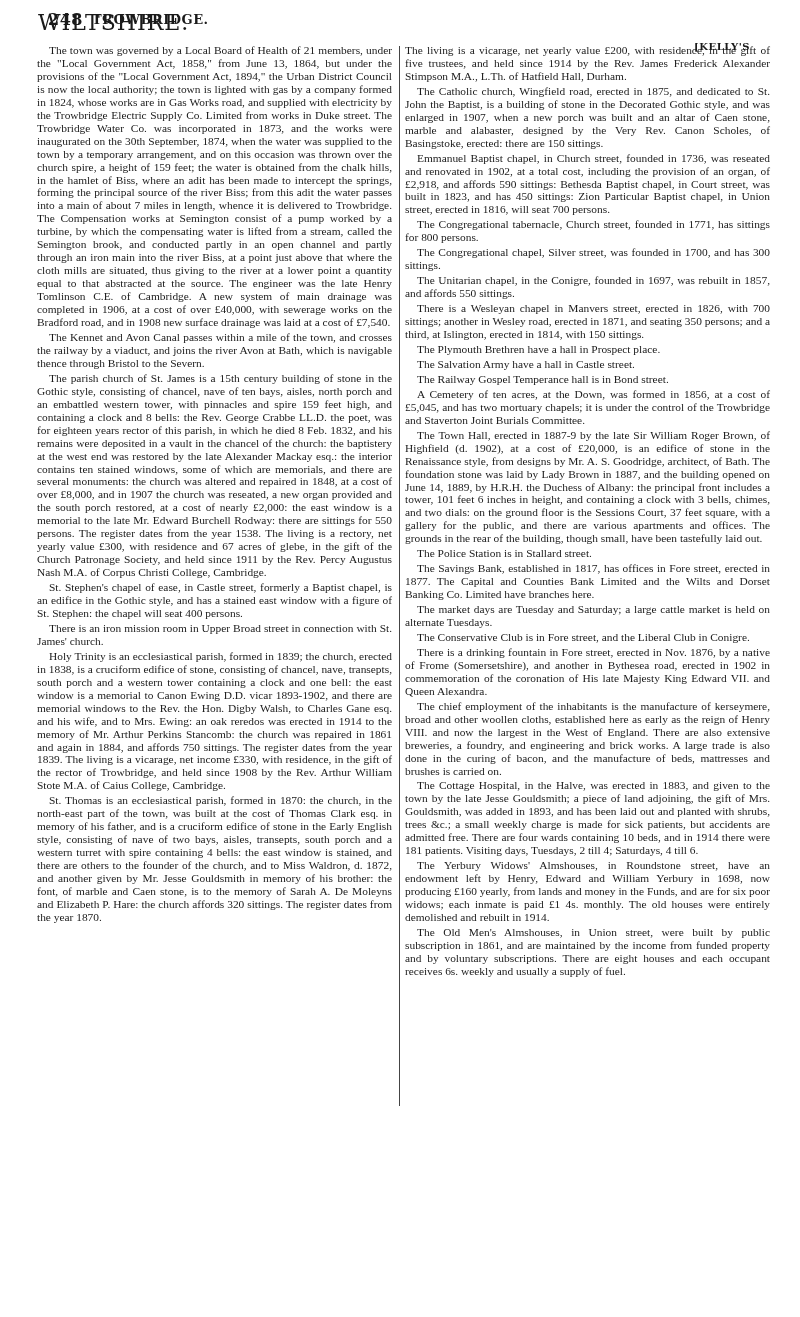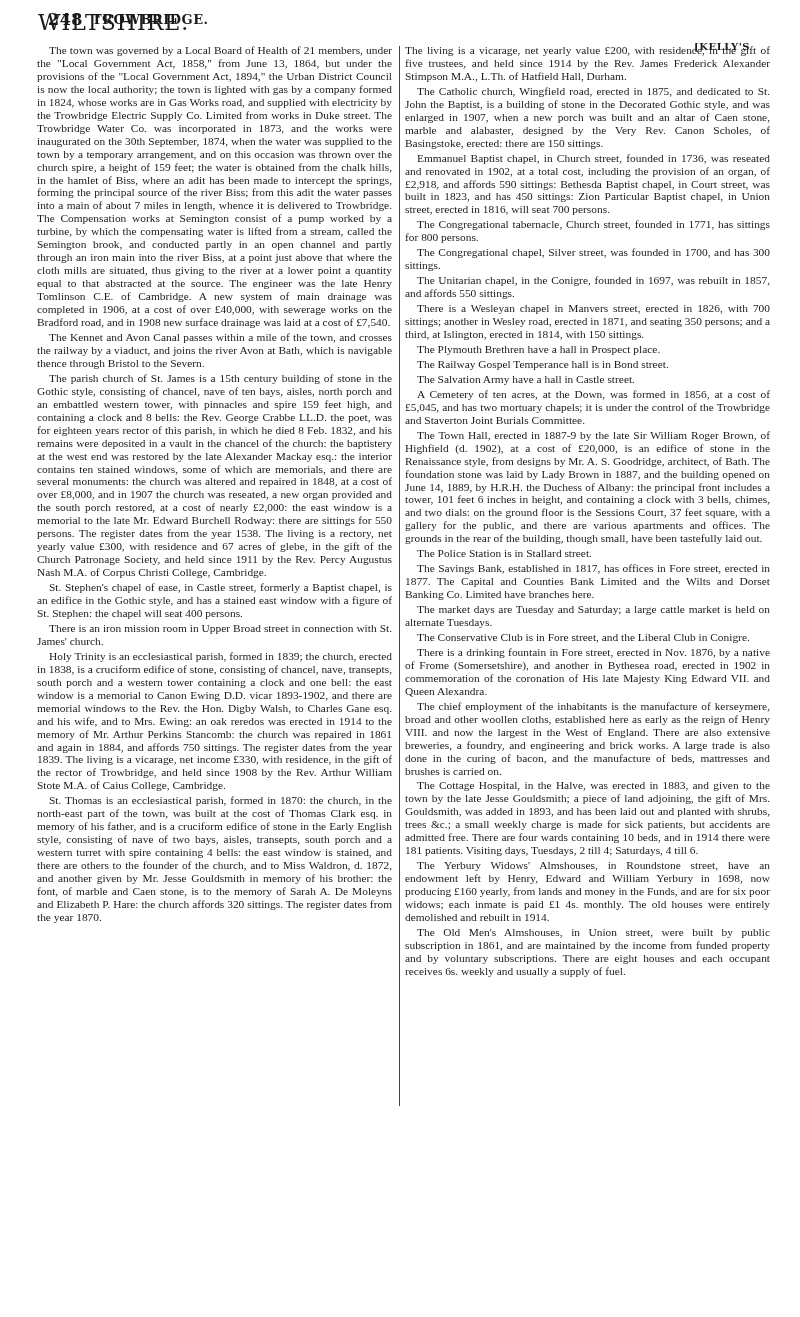"The Railway Gospel Temperance hall" p.para { order: before "The Salvation Army have a" -> after "The Salvation Army have a" }
